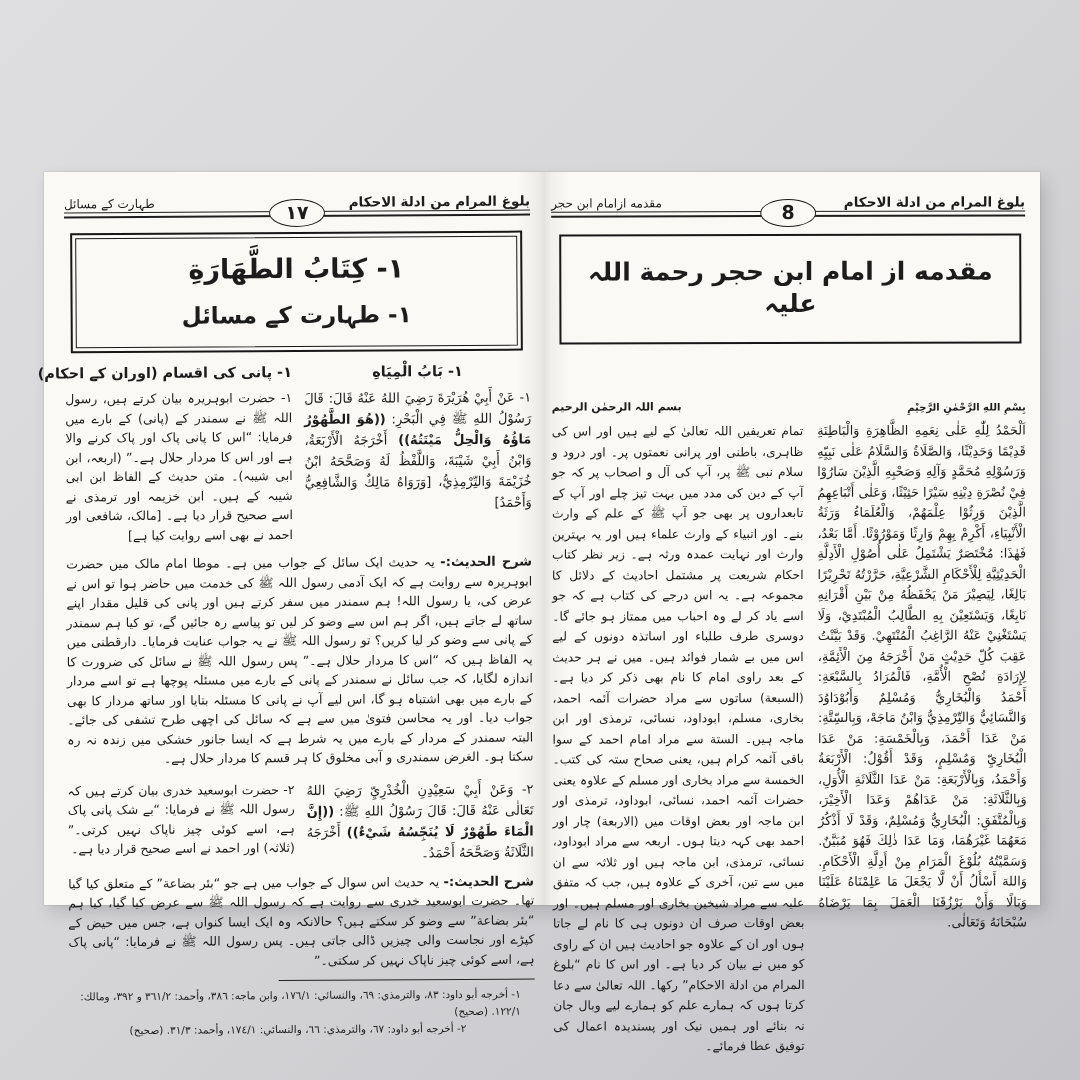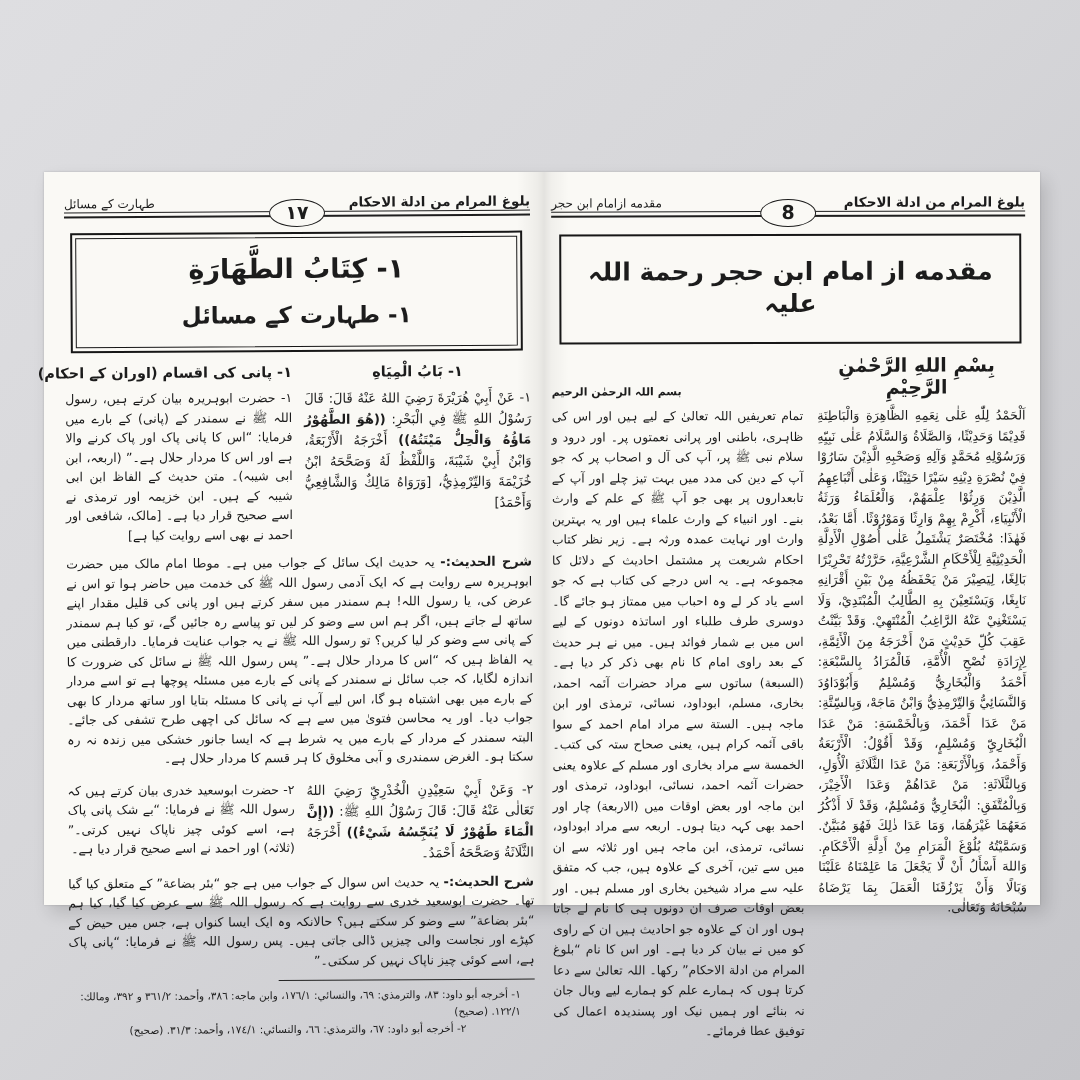"بِسْمِ اللهِ الرَّحْمٰنِ الرَّحِيْمِ" .bismillah-arabic { font-size: 19px -> 10px; margin-top: none -> 48px; text-align: center -> none }
